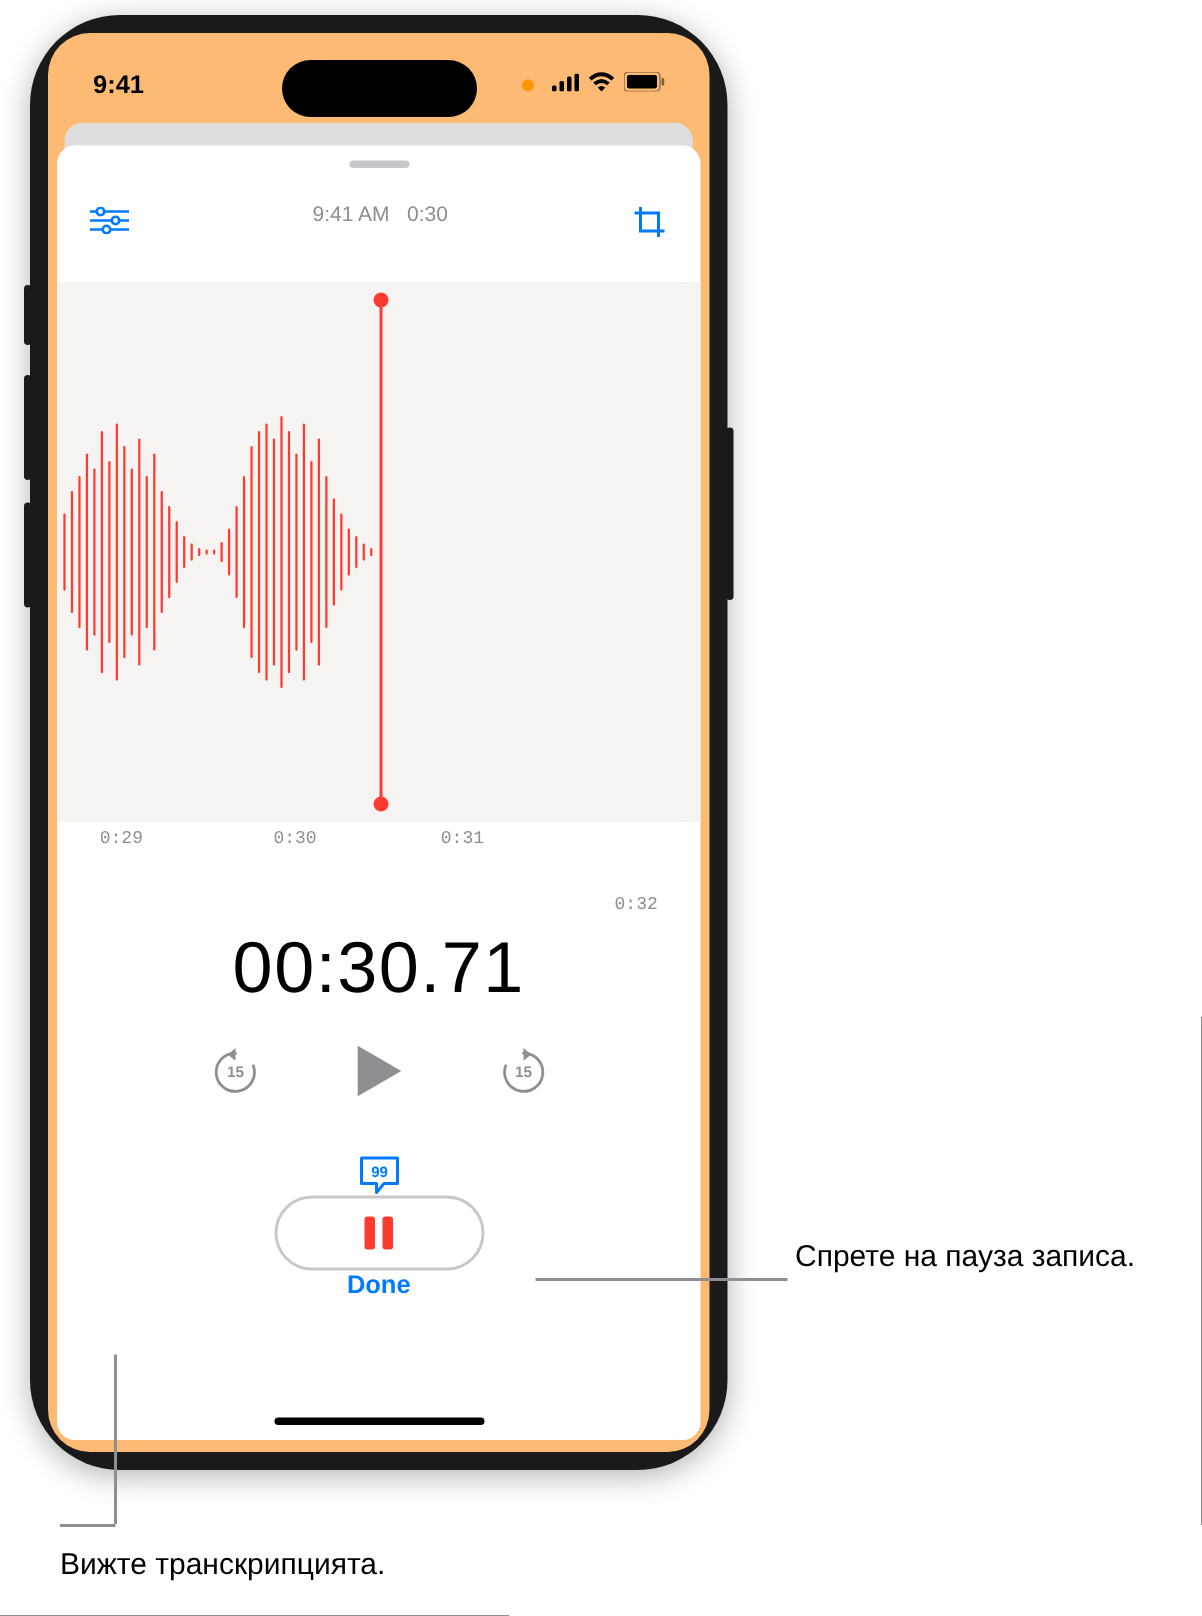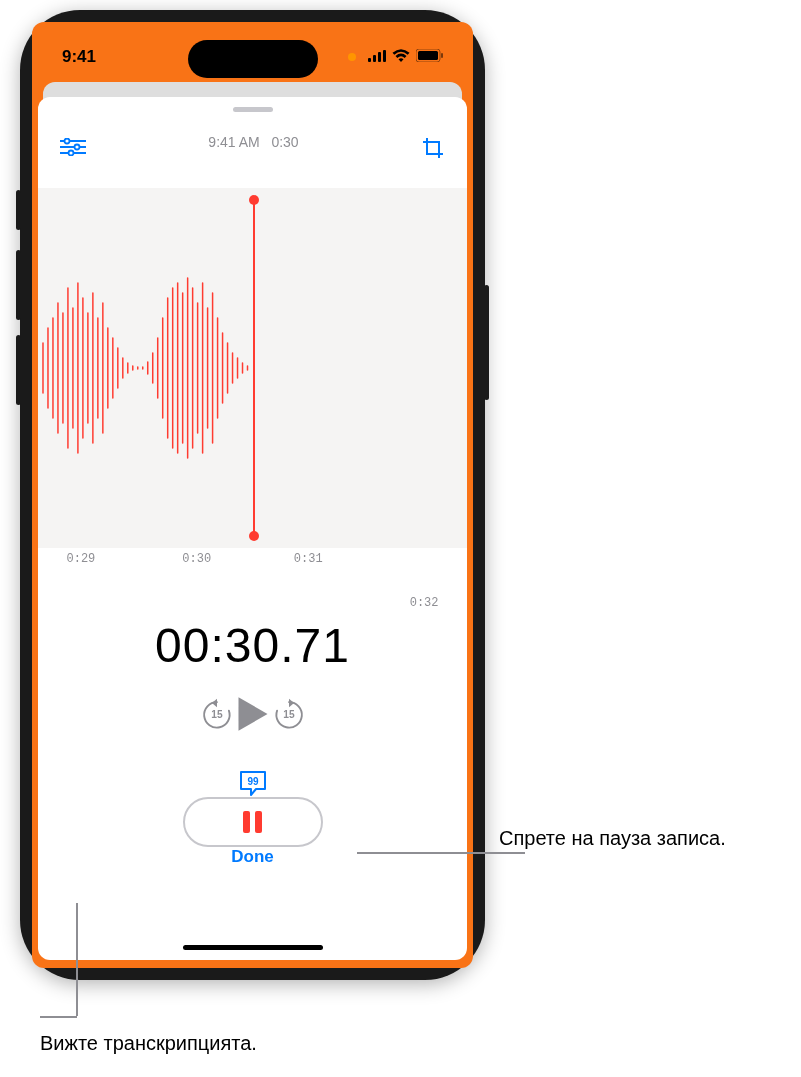"9:41" .phone-screen { background: #f97316 -> #fdba74; border-radius: 12px -> 28px }
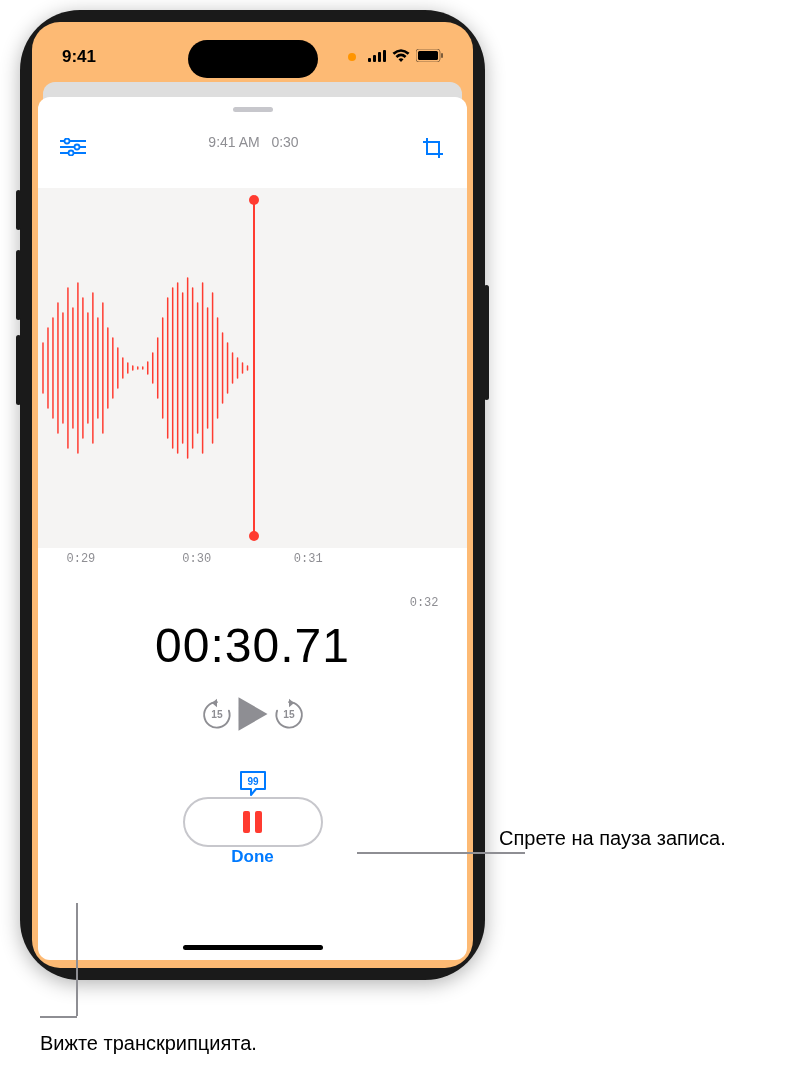"15" .playback-controls { gap: none -> 60px }
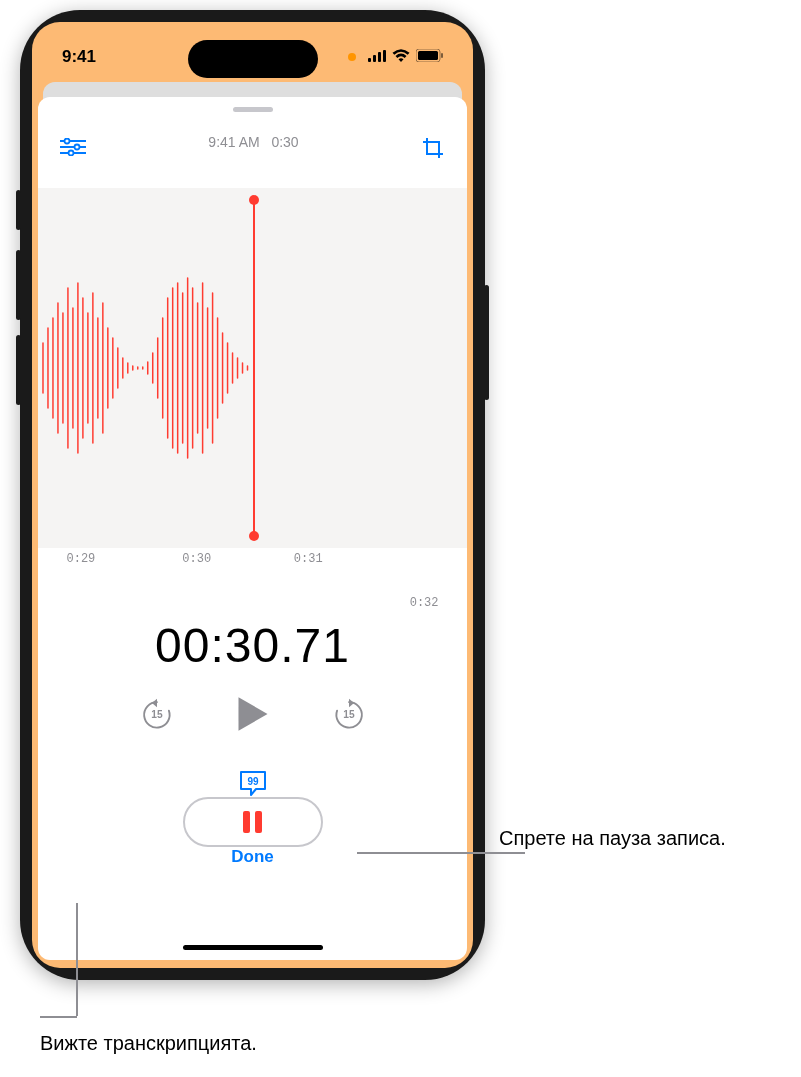"Спрете на пауза записа." .callout.c1 { left: 499px -> 530px }
